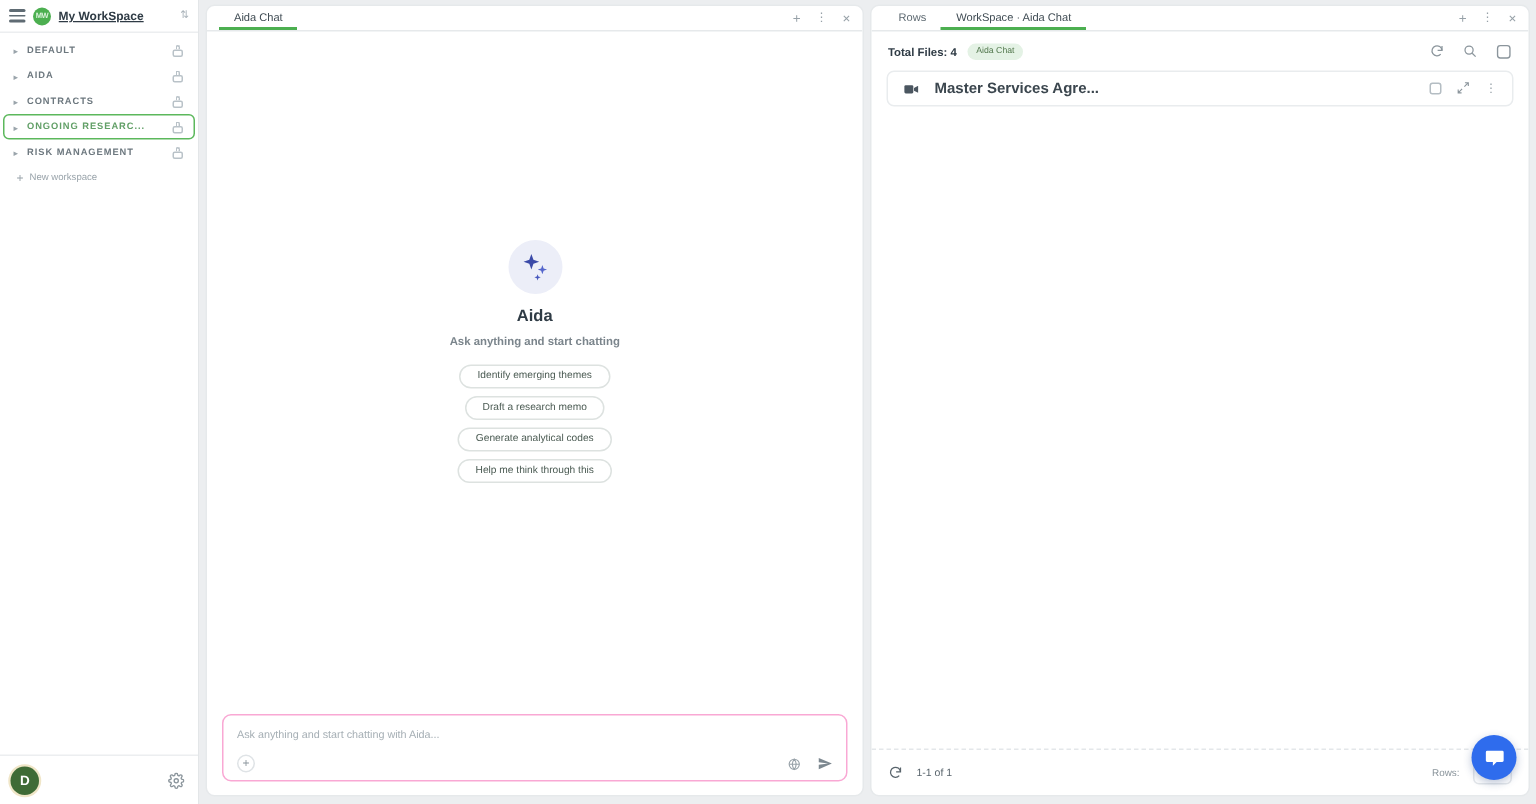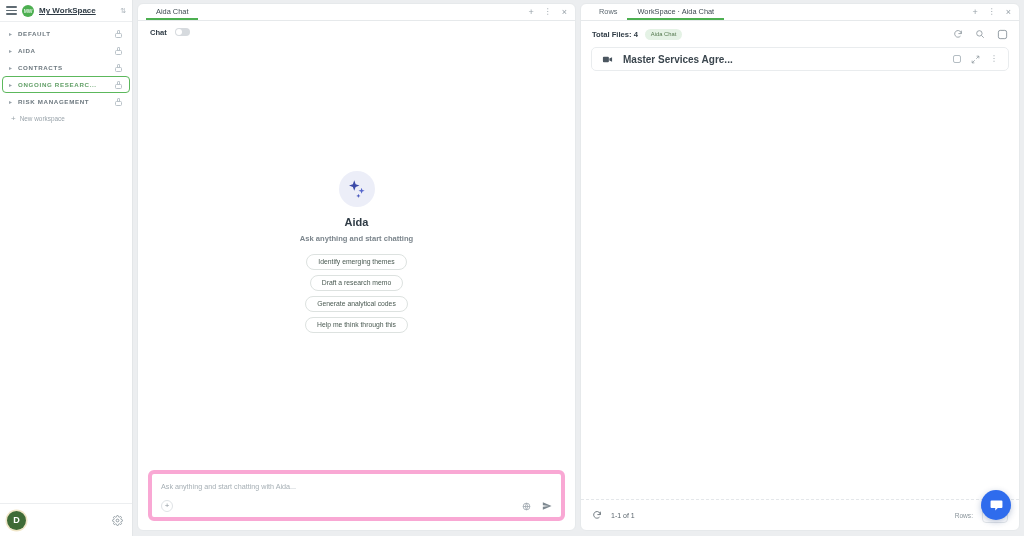"Chat" div.chat-head { html: <div> <span>Chat</span> <span> <span></span> </span> </div> -> none }
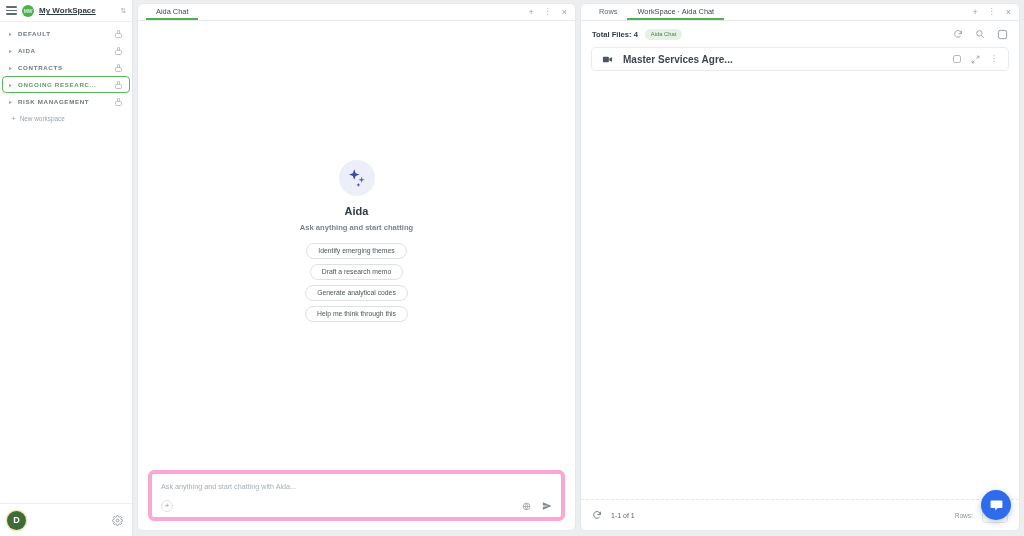"Ask anything and start chatting with" .composer { border: 4px solid #f9a8d4 -> 1px solid #f9a8d4 }
